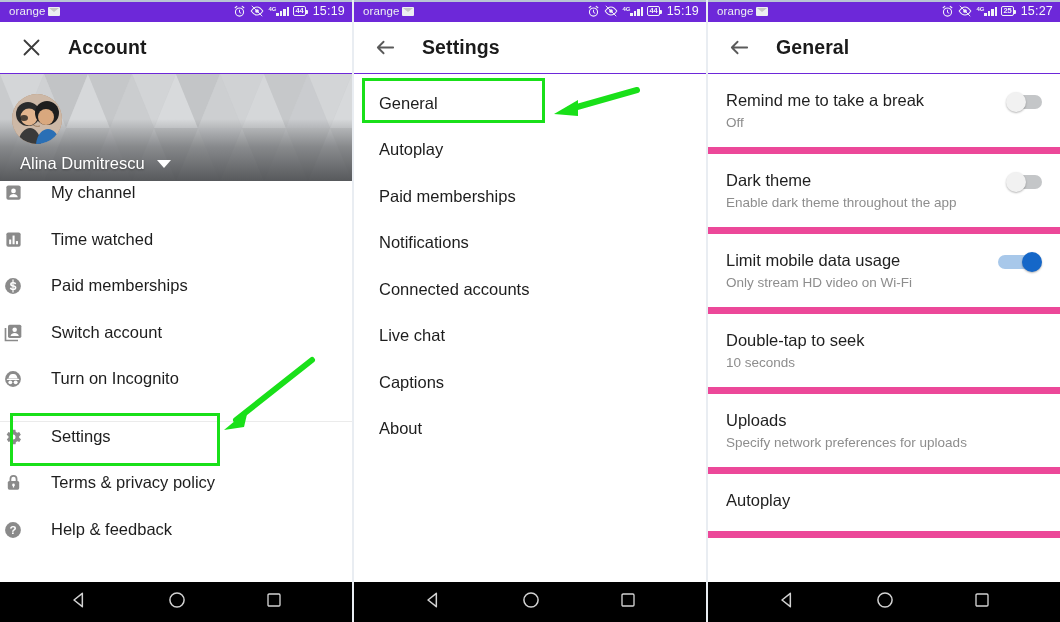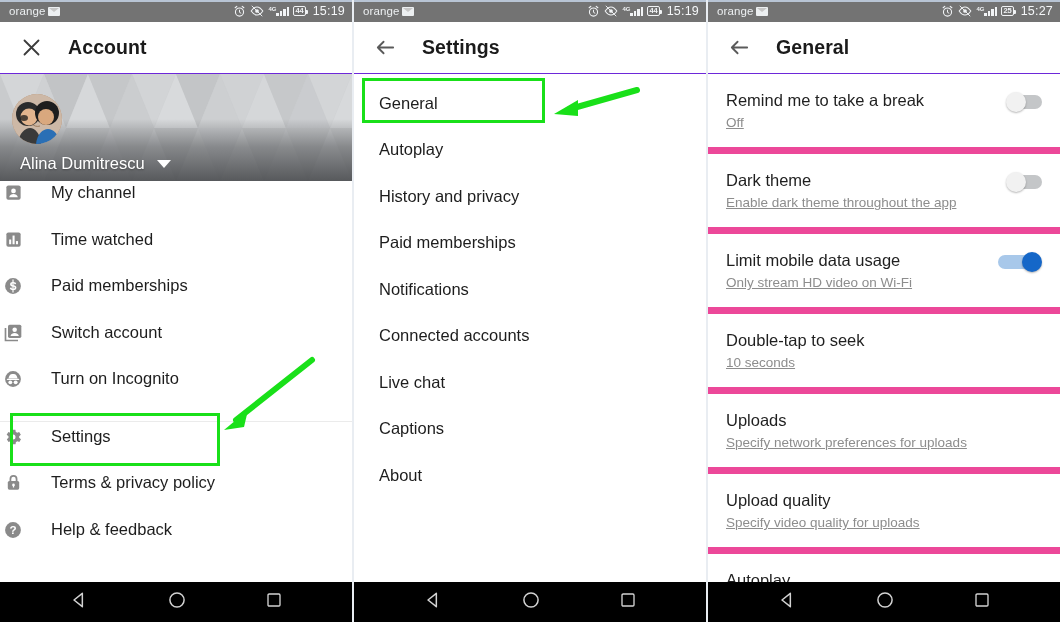"orange" .statusbar { background: #737373 -> #6d28d9 }
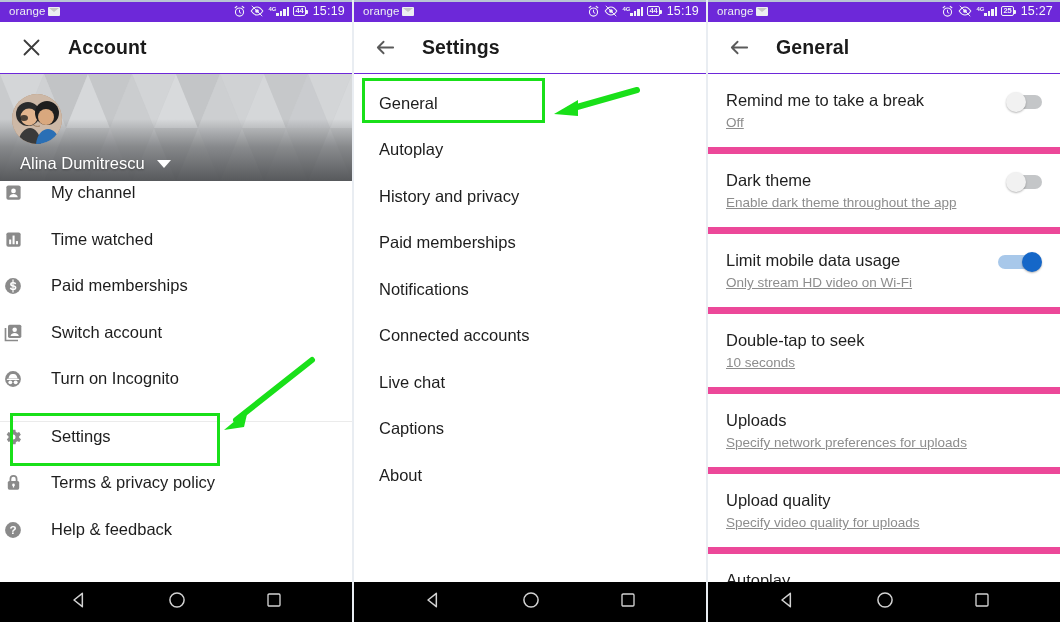"Off" .pref .s { text-decoration: underline -> none }
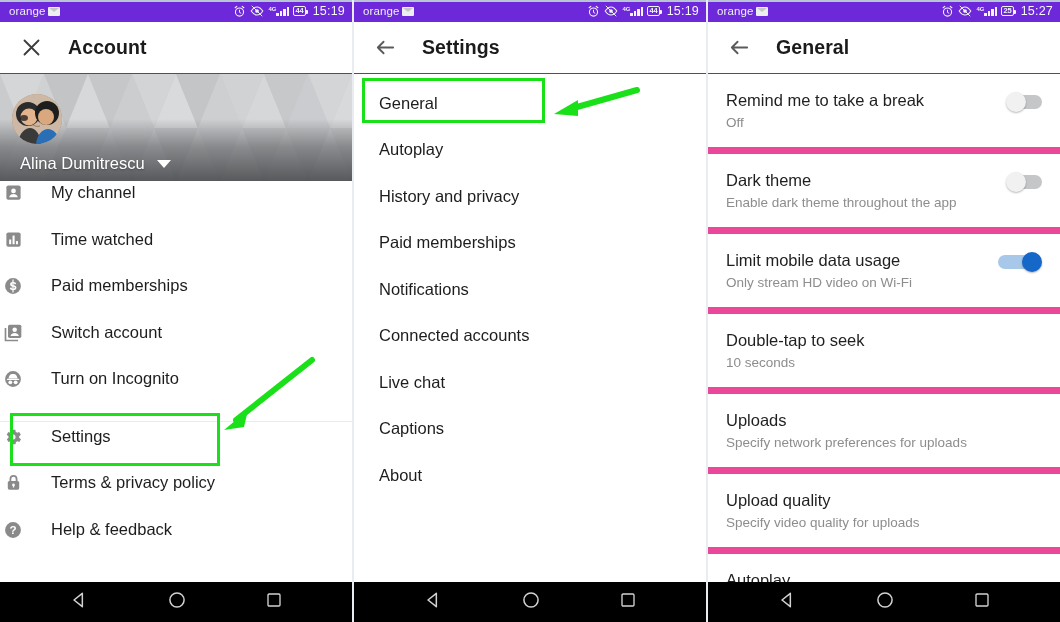"History and privacy" div.prow { html: <div> <span>History and privacy</span> </div> -> none }
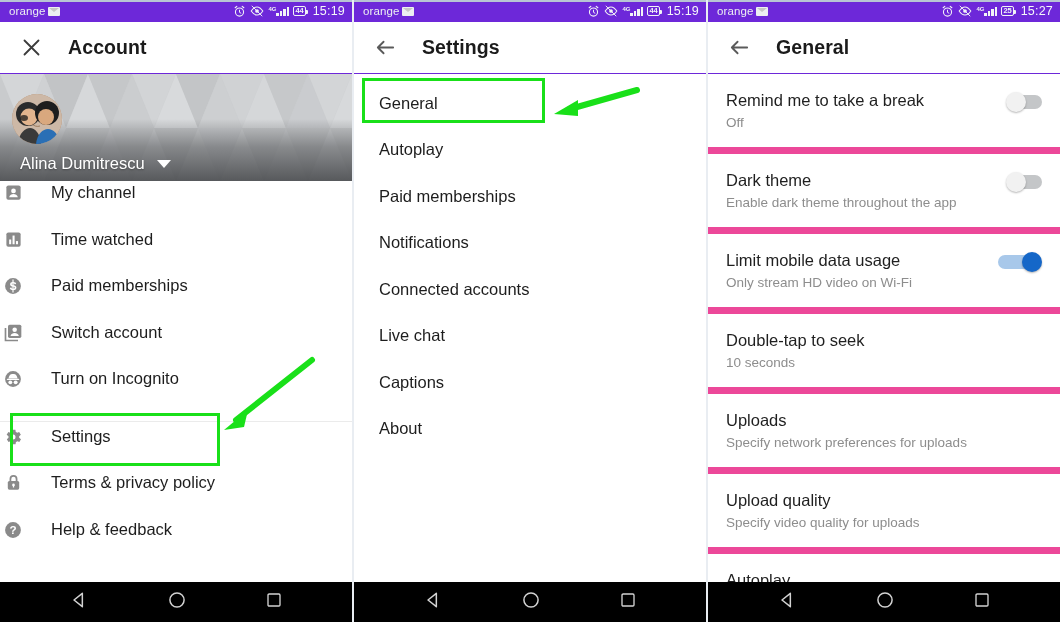"Upload quality" div.pref { html: <div> <div> <div>Upload quality</div> <div>Specify video quality for uploads</div> </div> </div> -> none }
